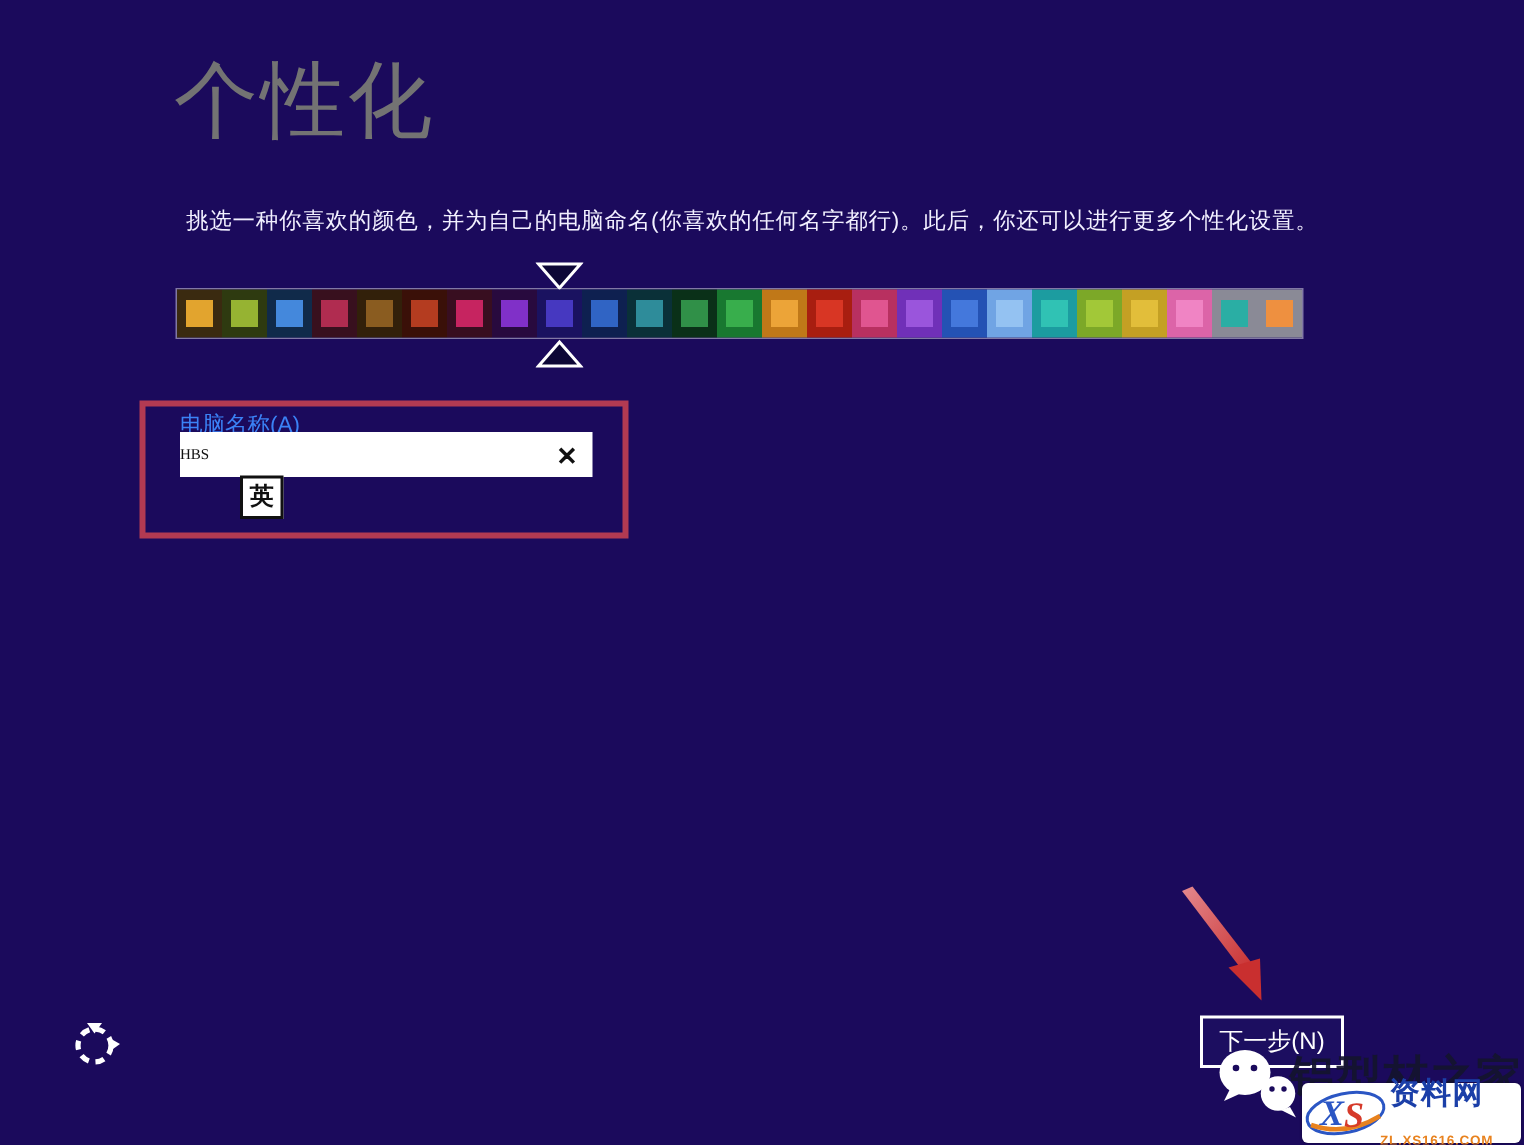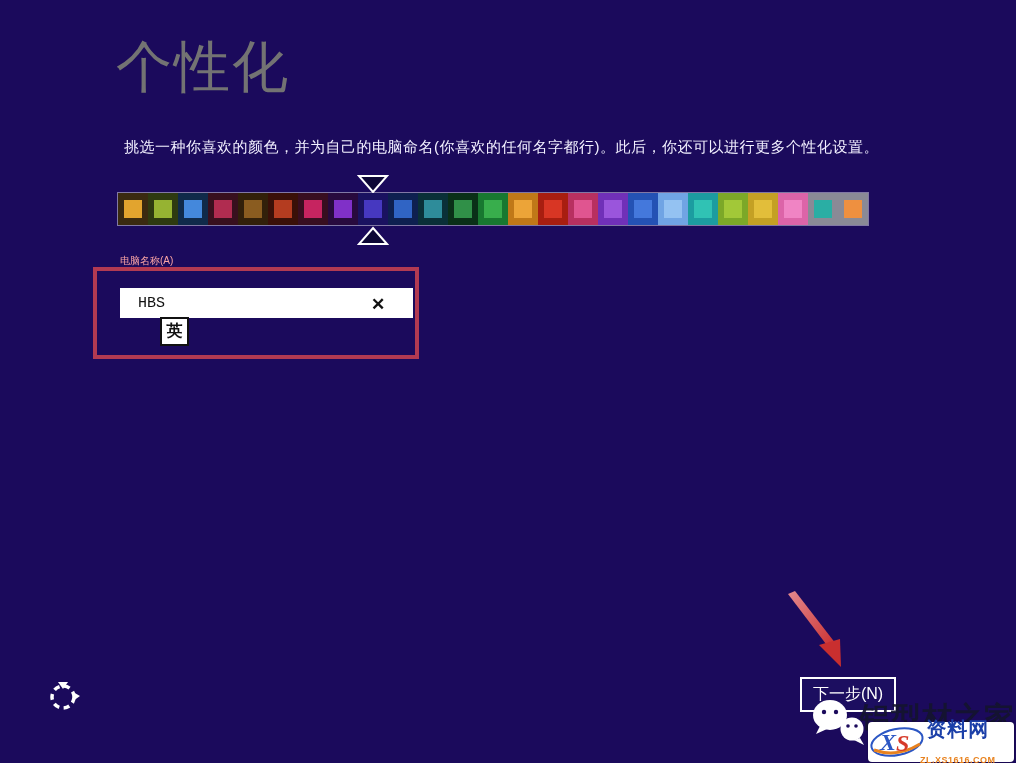"电脑名称(A)" #computer-name-label { color: #fca5a5 -> #3b82f6; font-size: 10px -> 15px; top: 254px -> 274px }
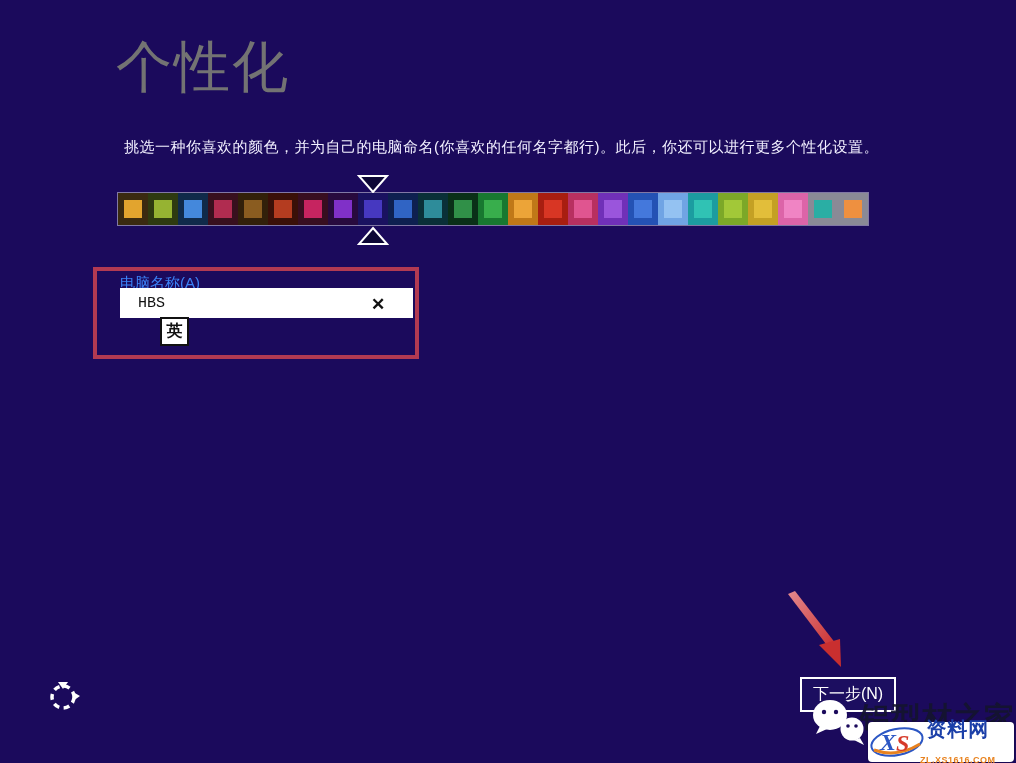"HBS" #computer-name-input { font-family: Liberation Mono, monospace -> Liberation Serif, serif; font-size: 15px -> 10px; padding: 0 30px 0 18px -> 0 30px 0 0 }
